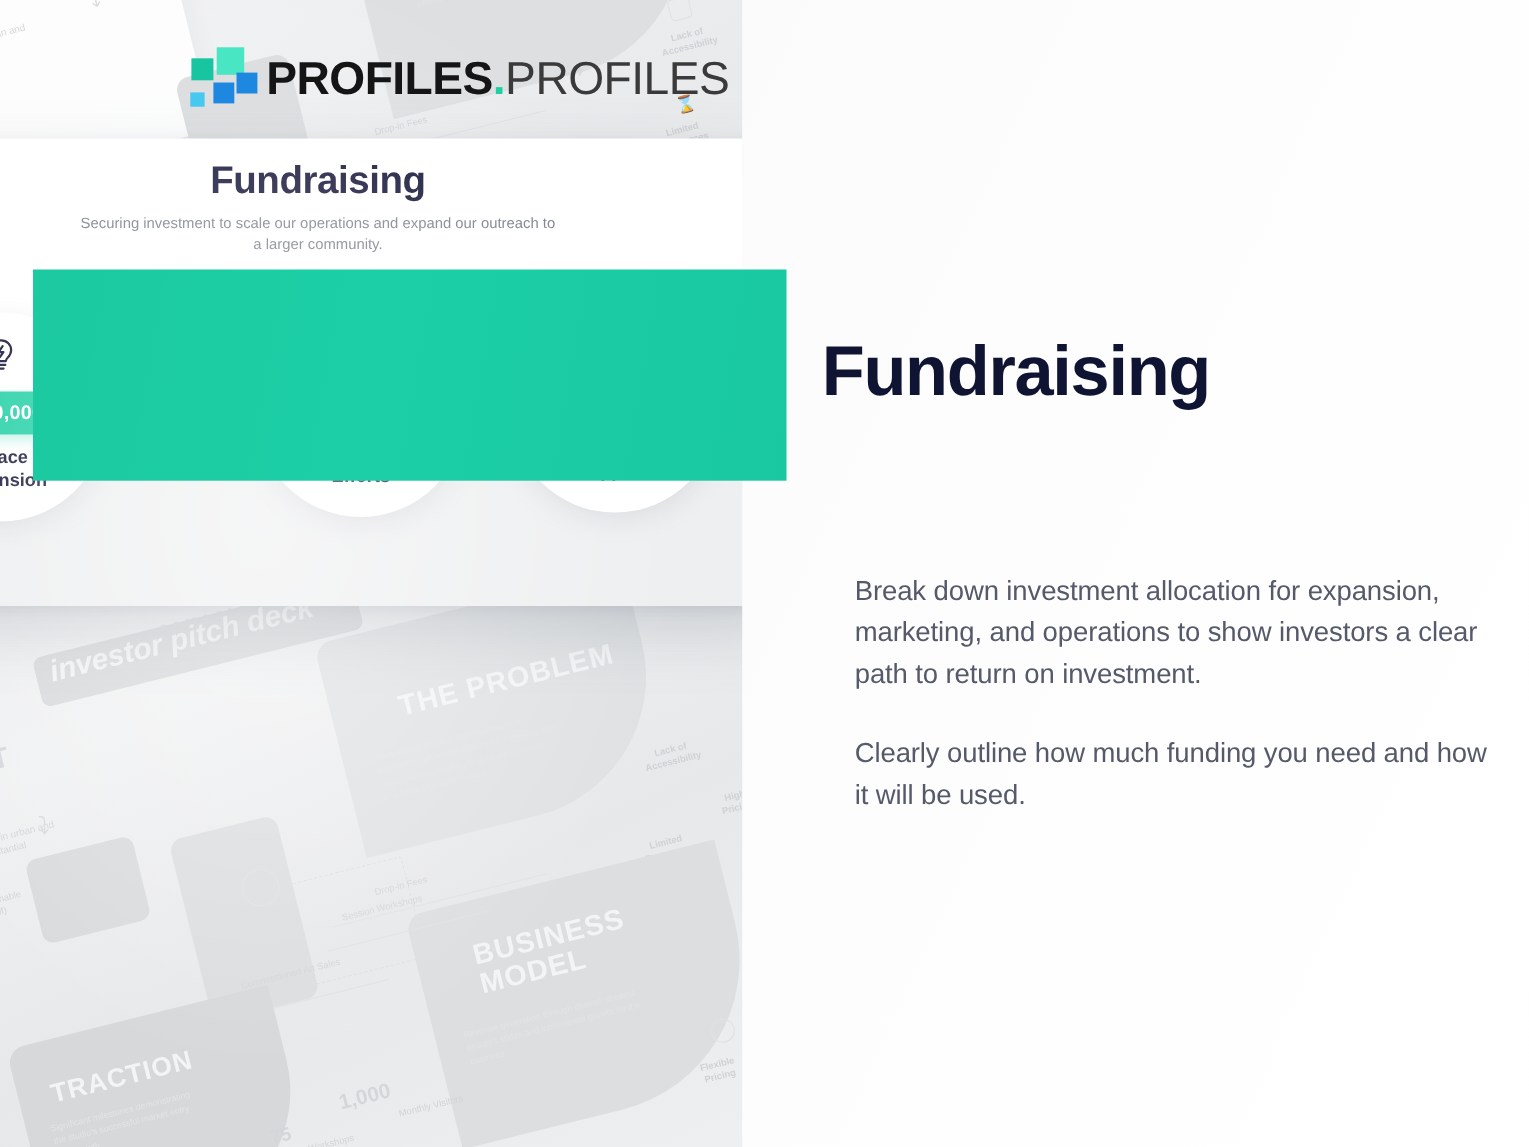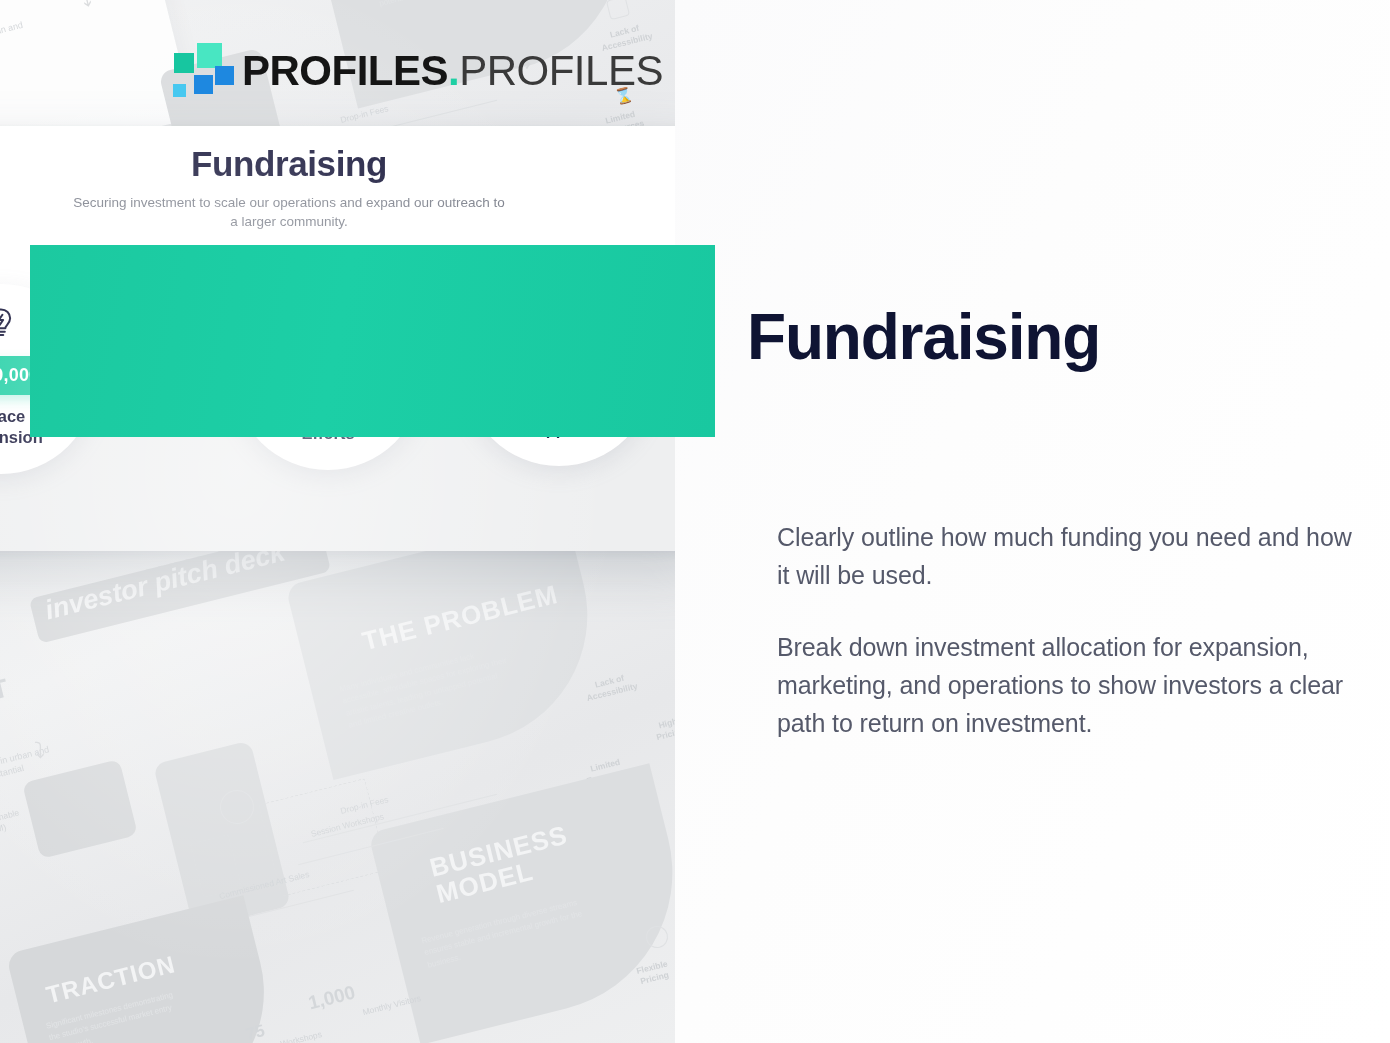"Clearly outline how much funding" p { order: before "Break down investment allocation for" -> after "Break down investment allocation for" }
